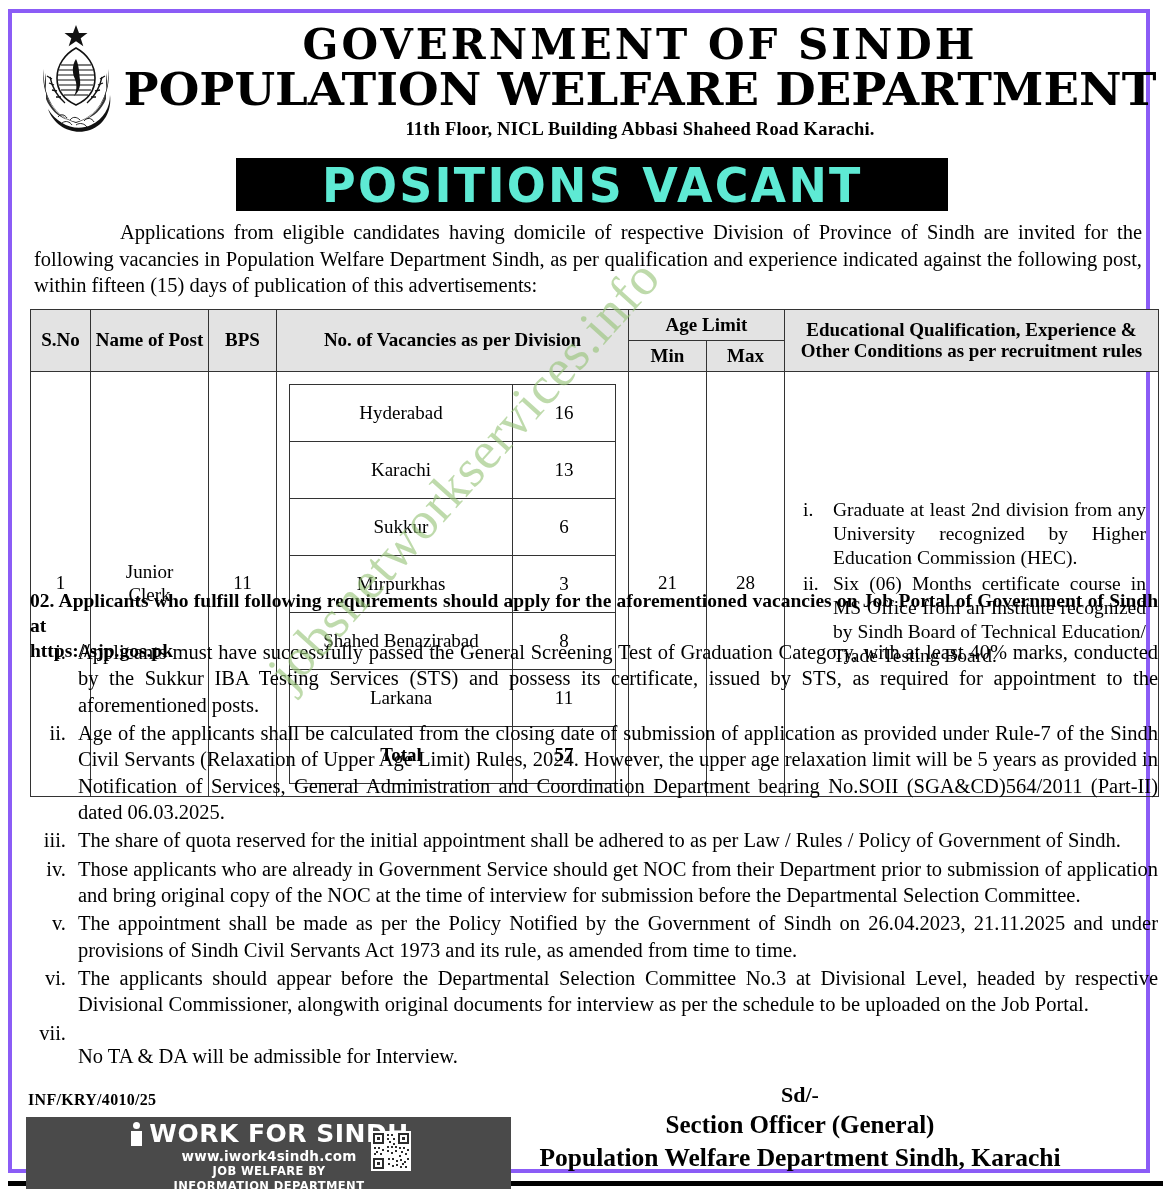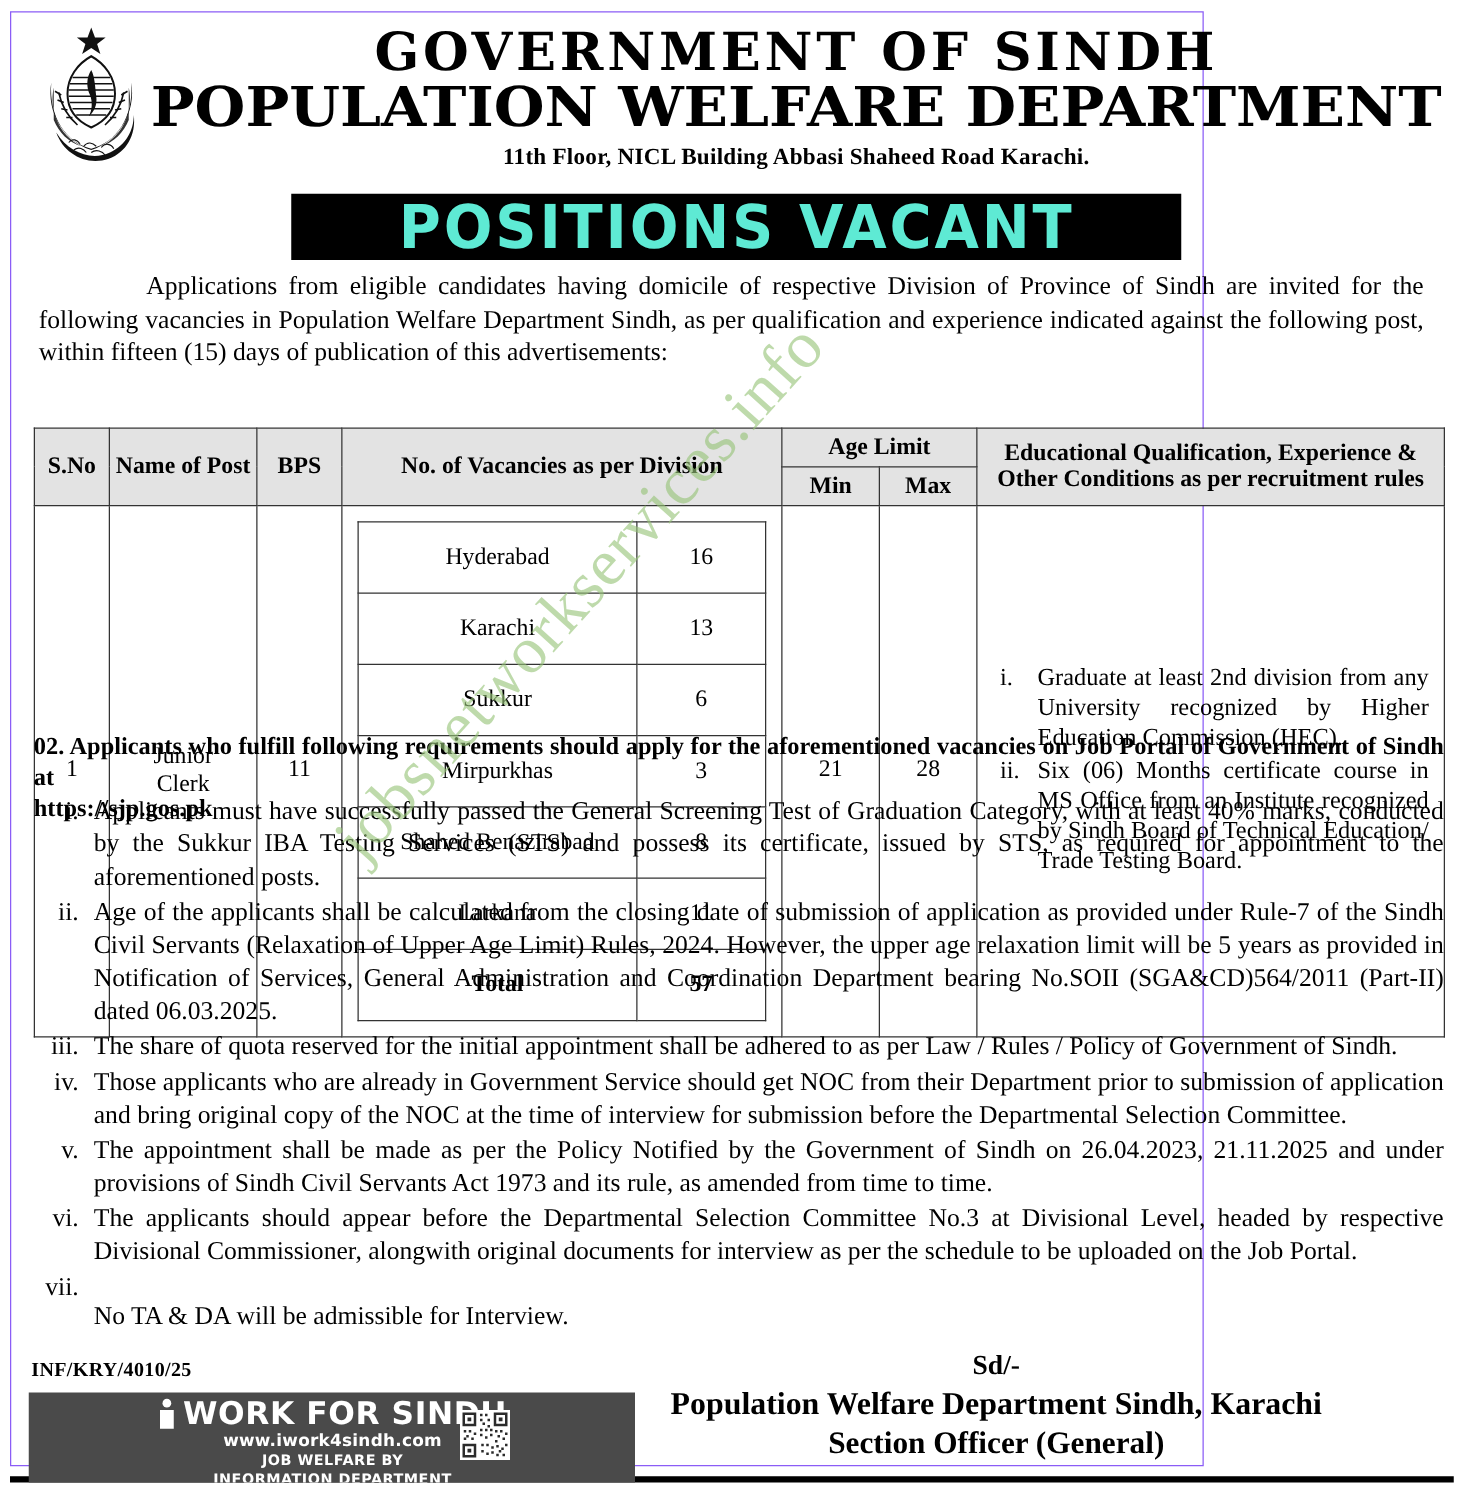"GOVERNMENT OF SINDH" #frame { border: 1px solid #8b5cf6 -> 4px solid #8b5cf6; width: 955px -> 1142px }
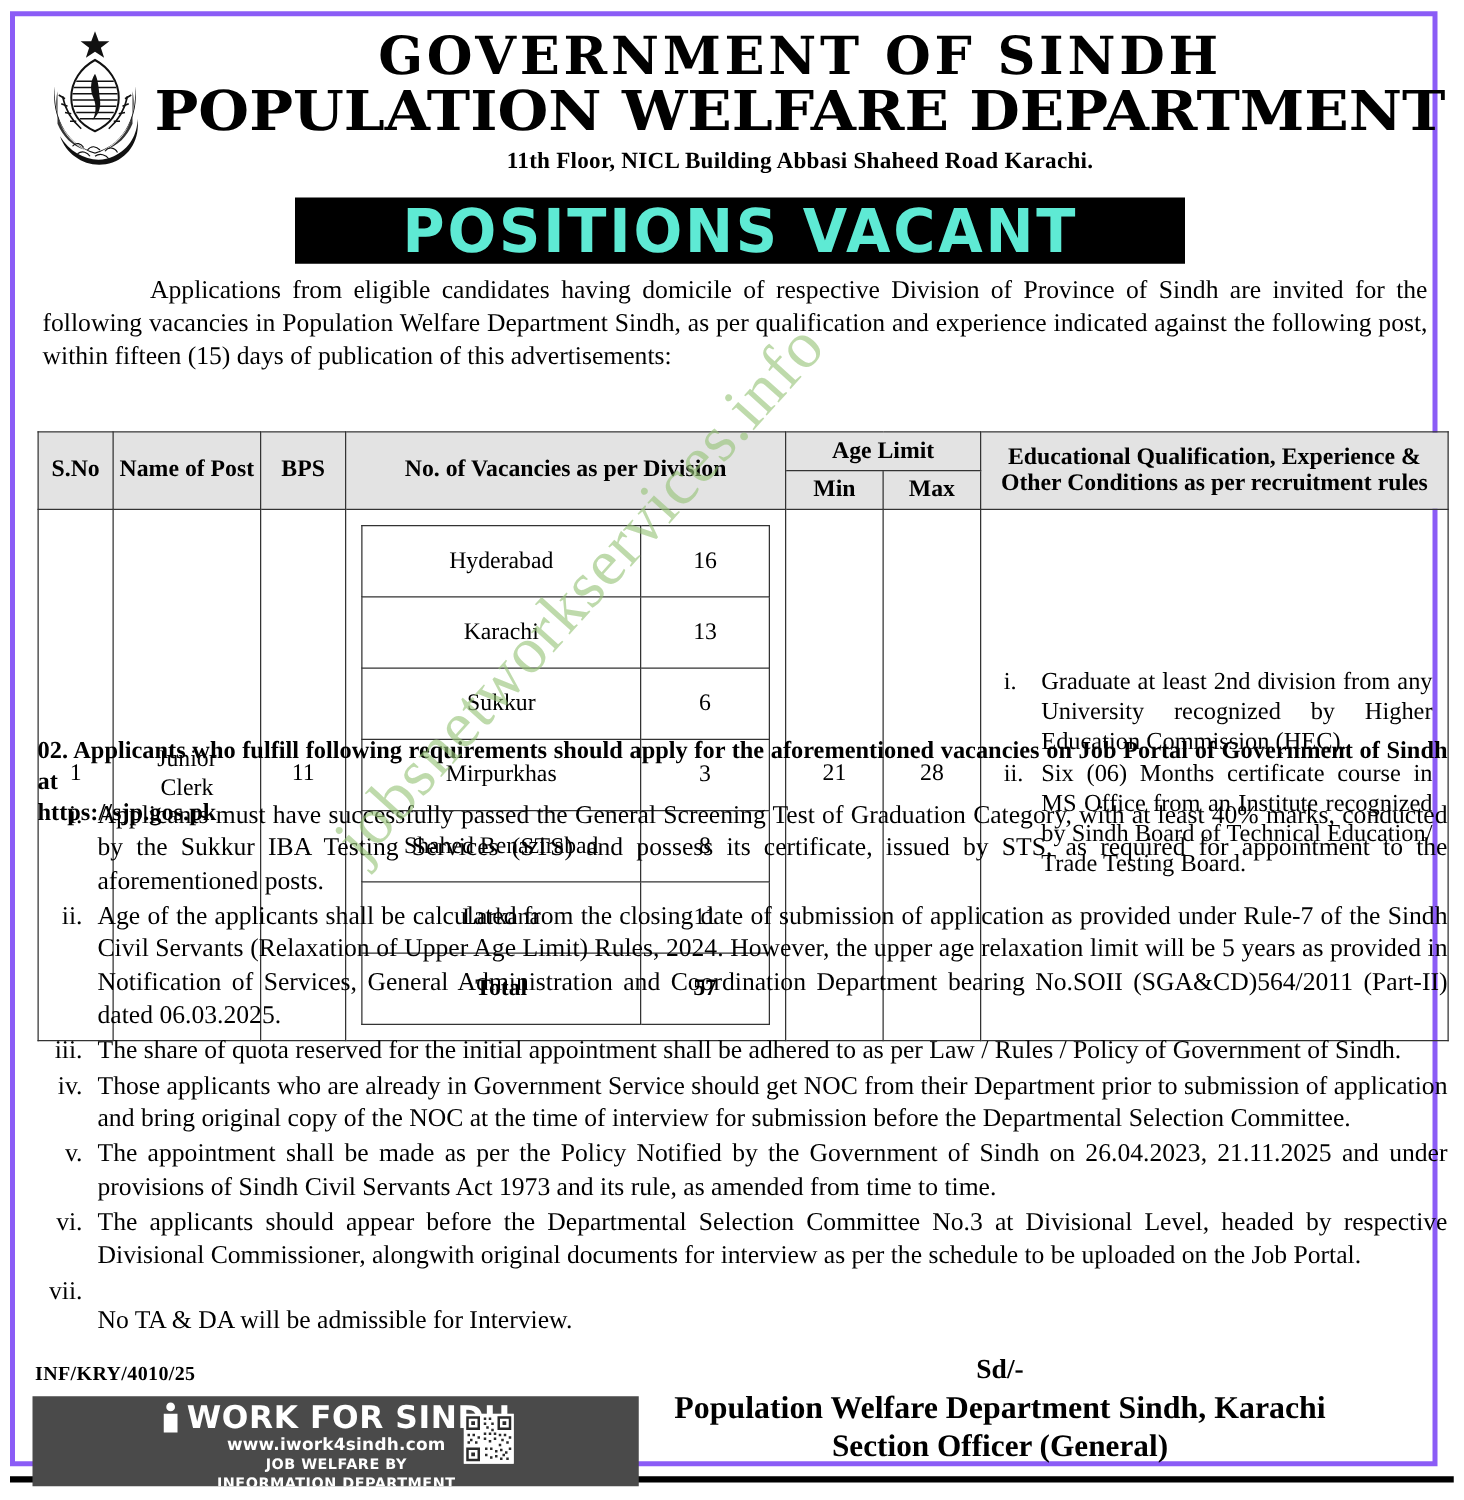"S.No" #vac-table { margin-top: 36px -> none }
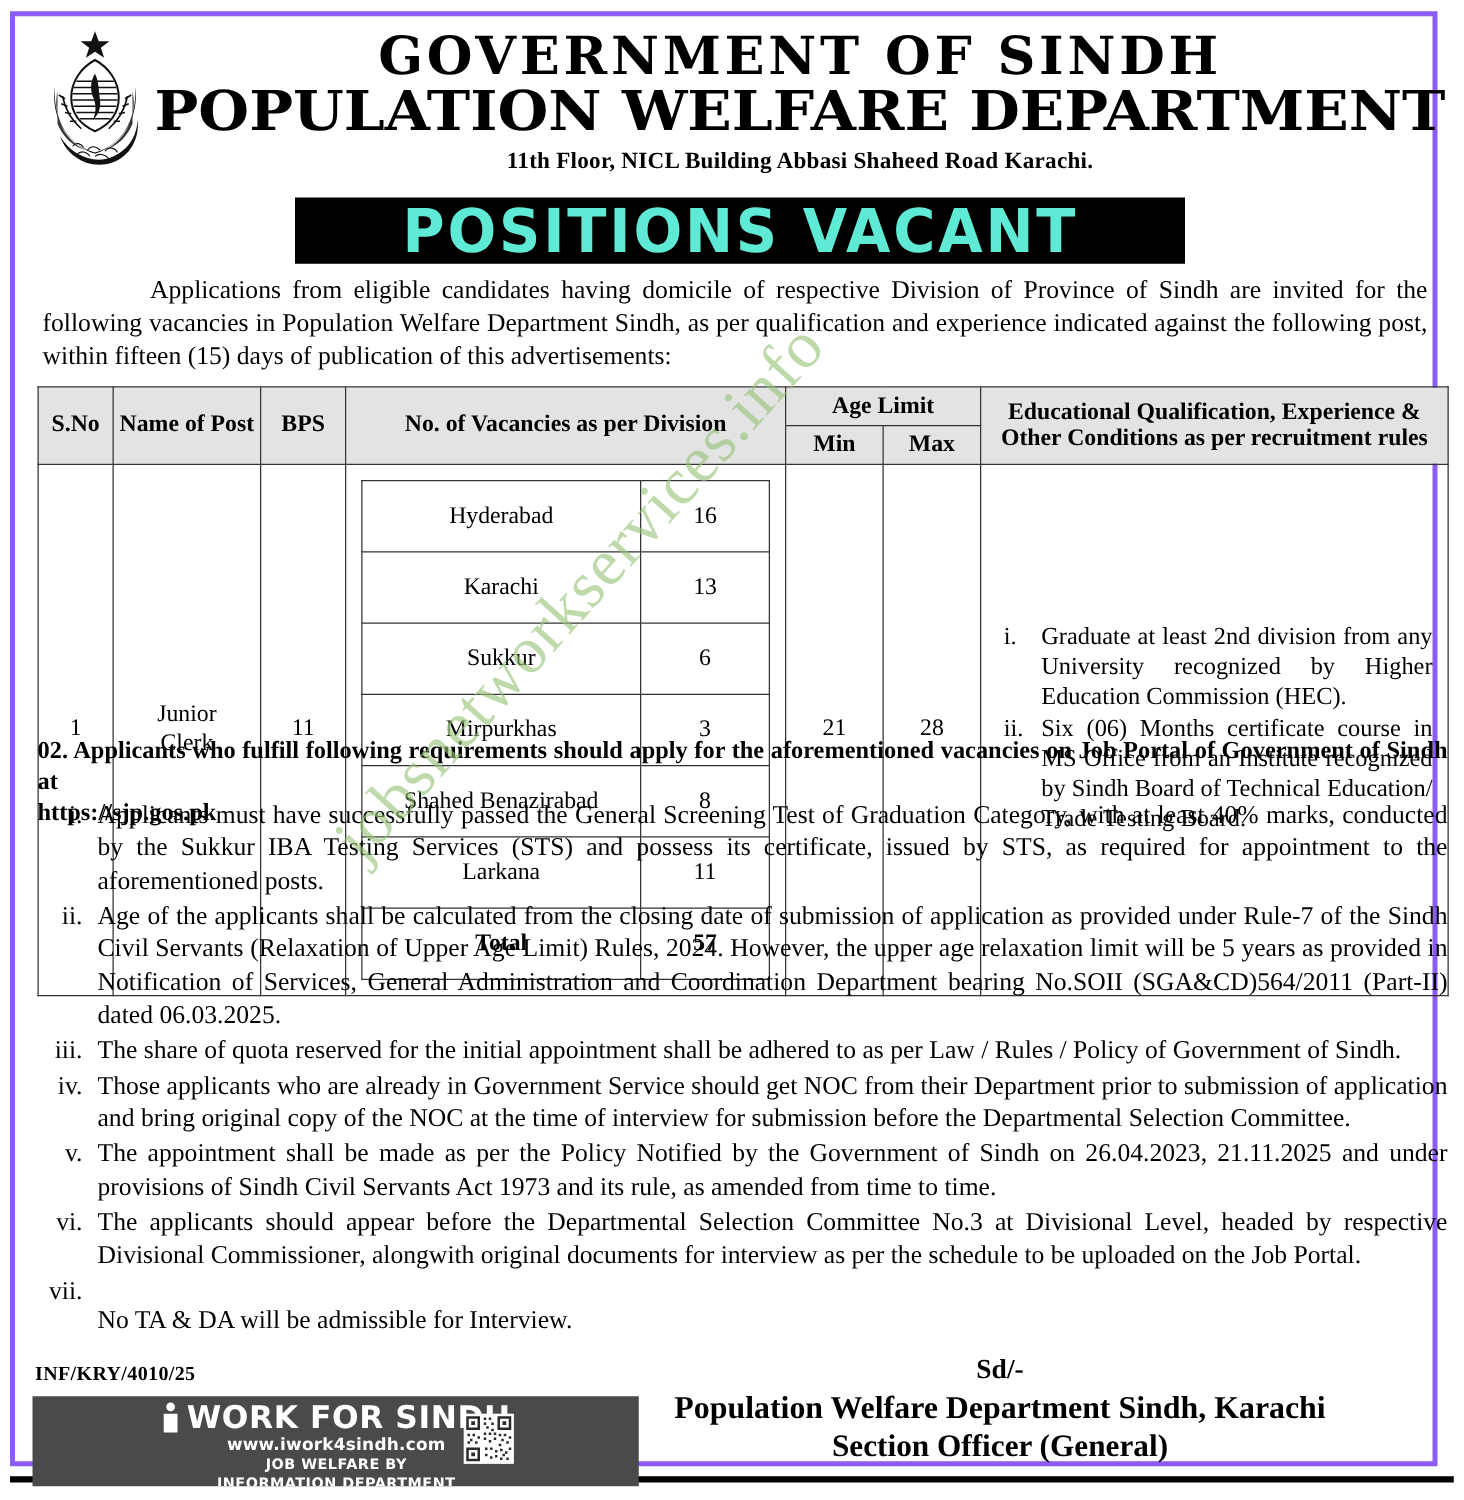"Population Welfare Department Sindh," div { order: before "Section Officer (General)" -> after "Section Officer (General)" }
